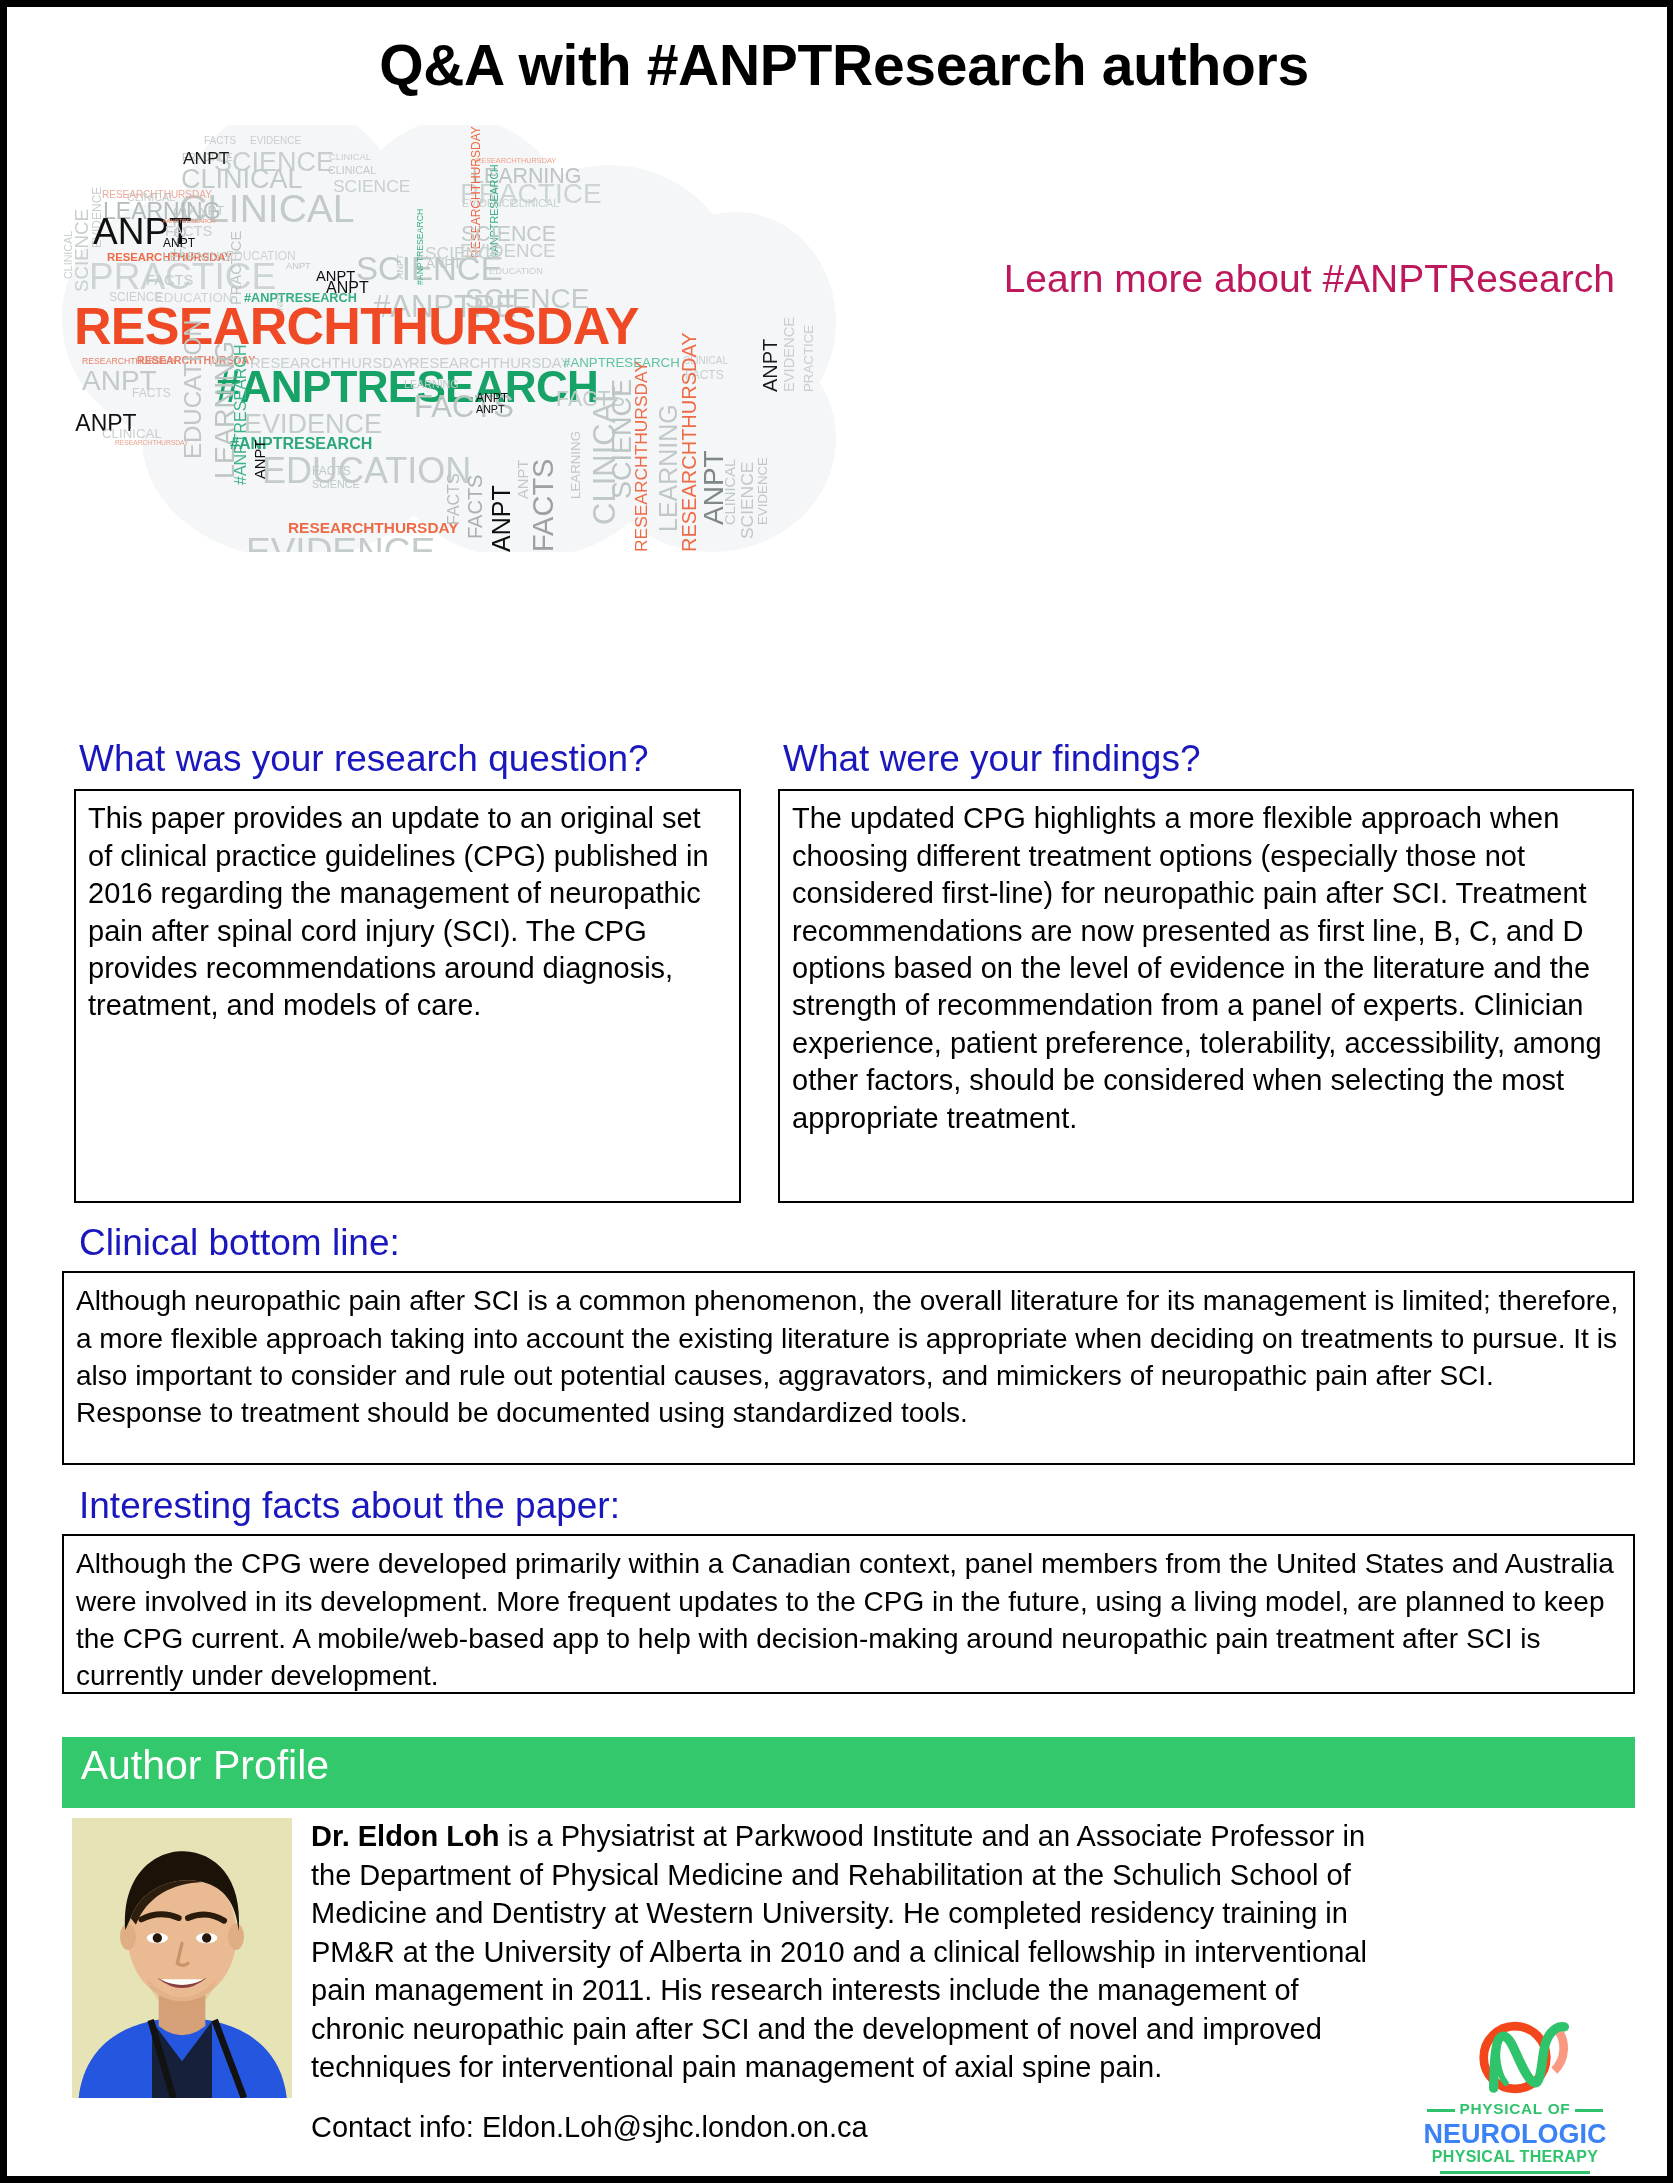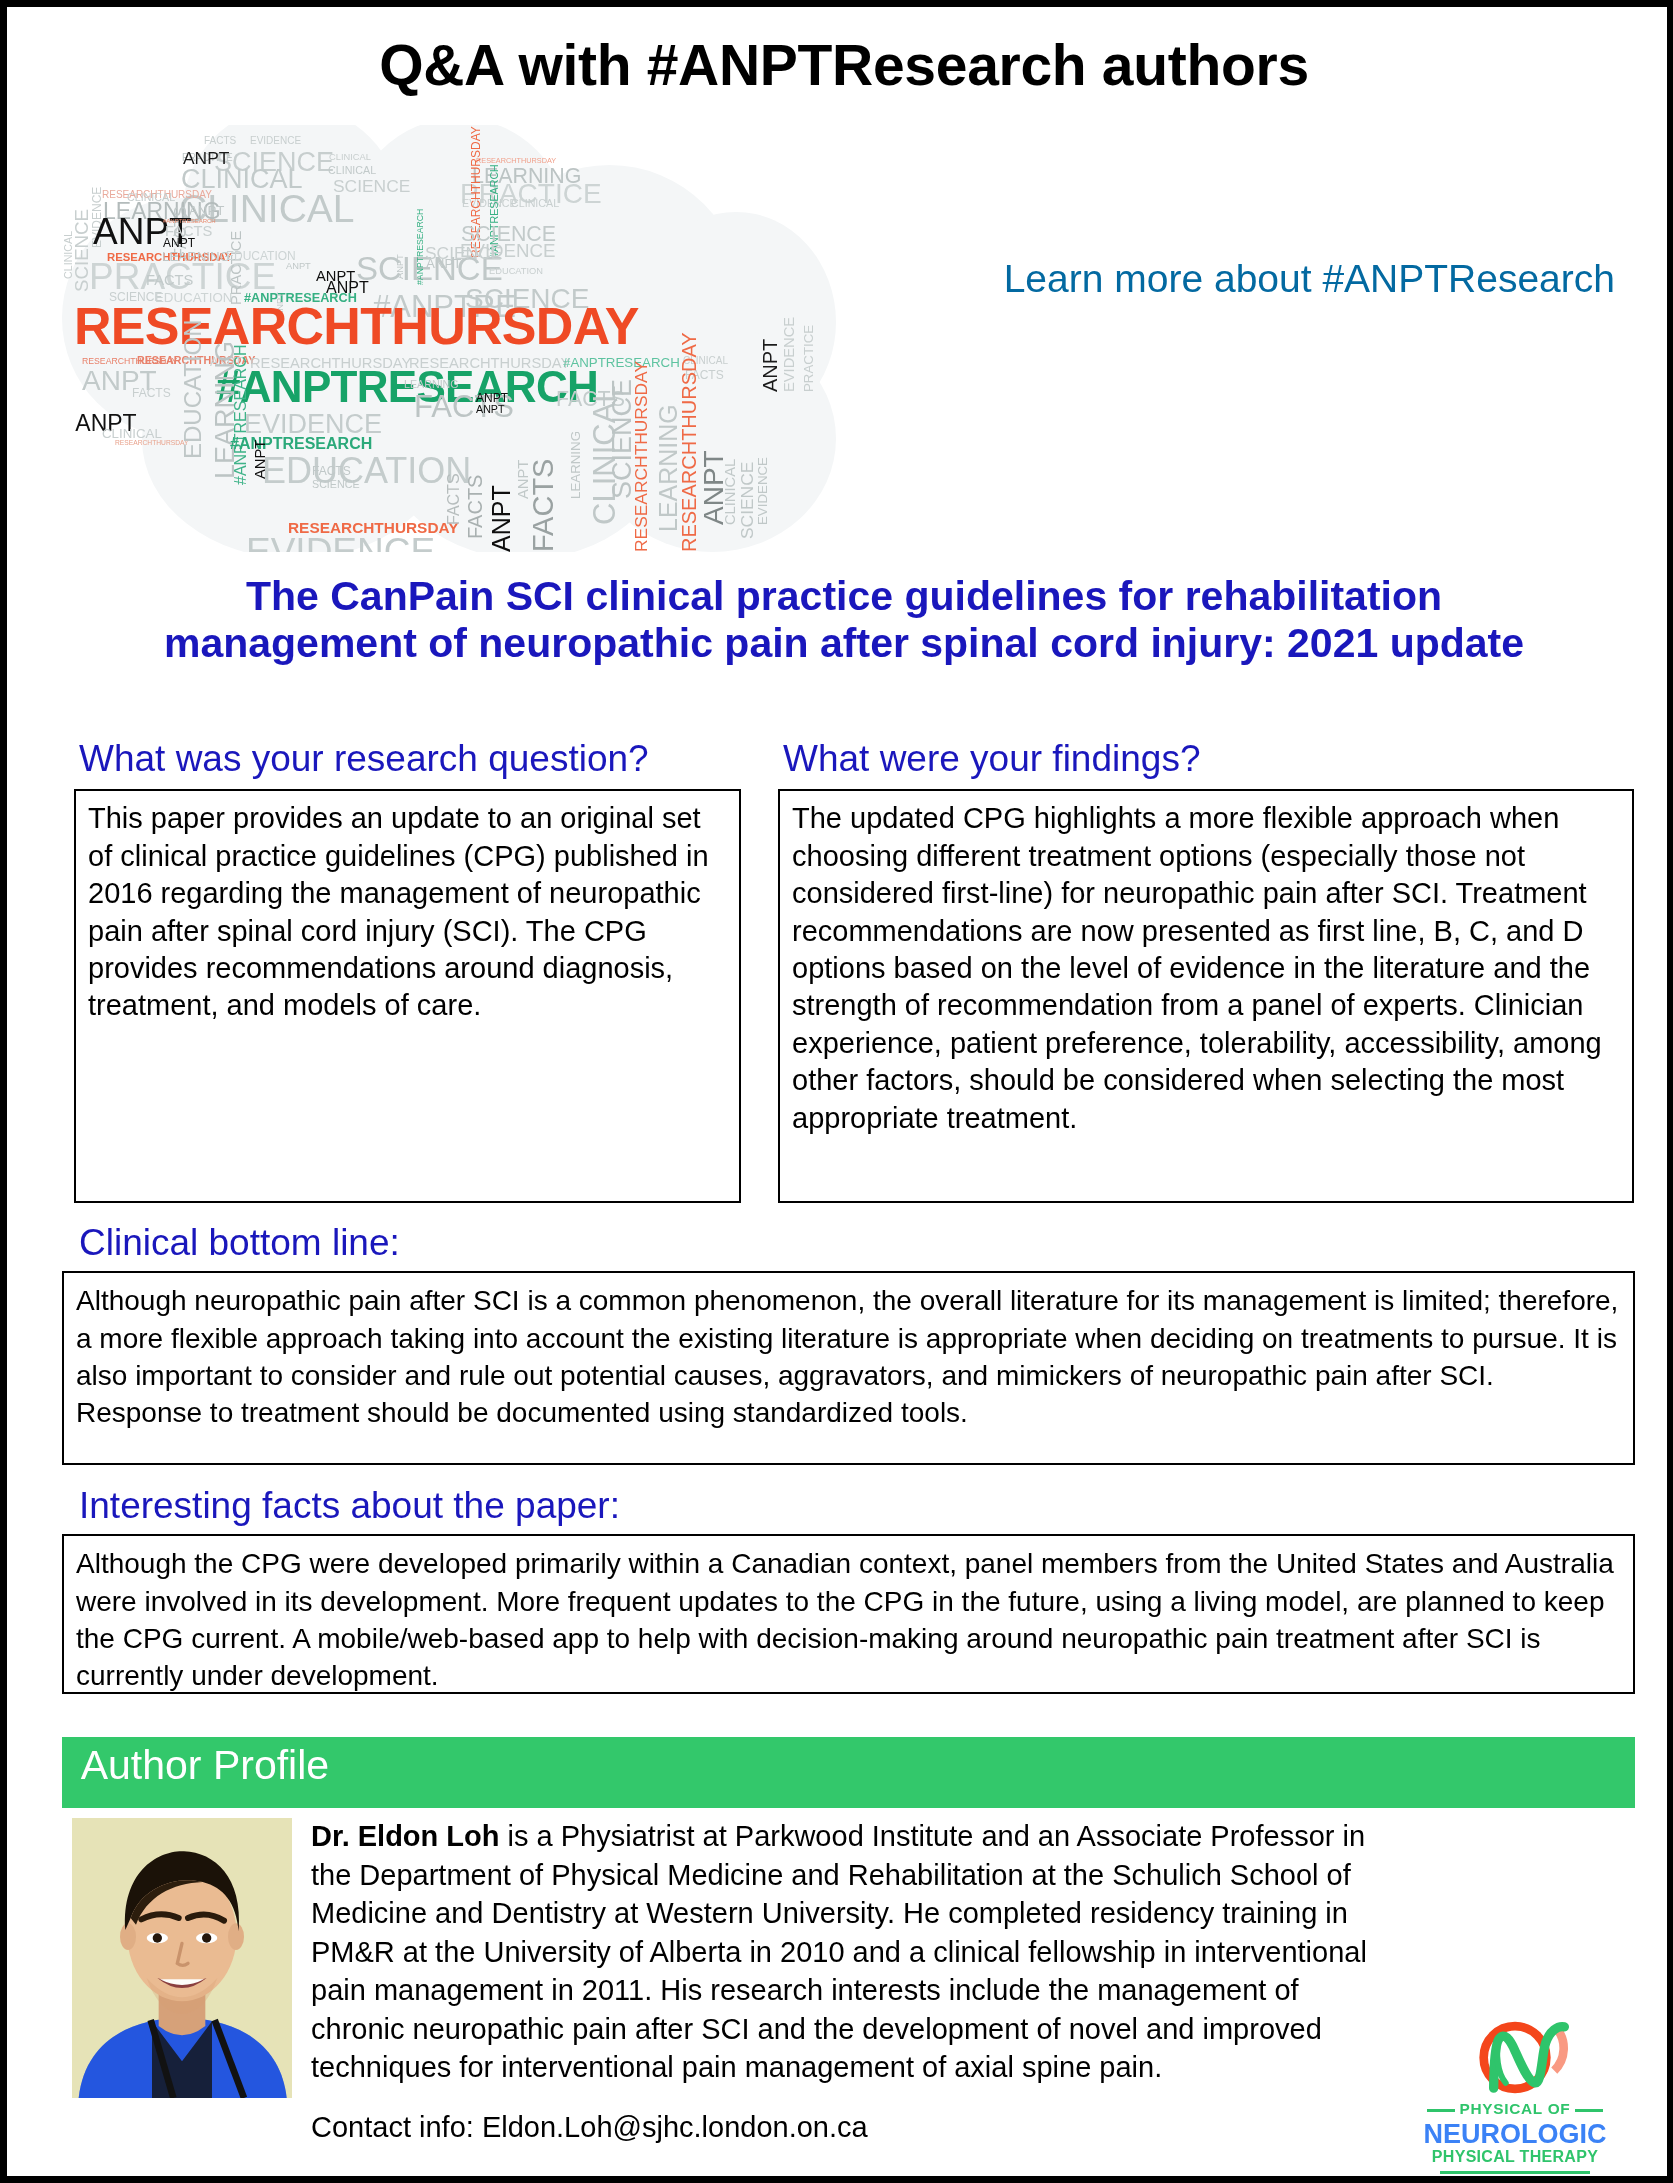"Learn more about #ANPTResearch" .hdr-learn { color: #0369a1 -> #be185d }
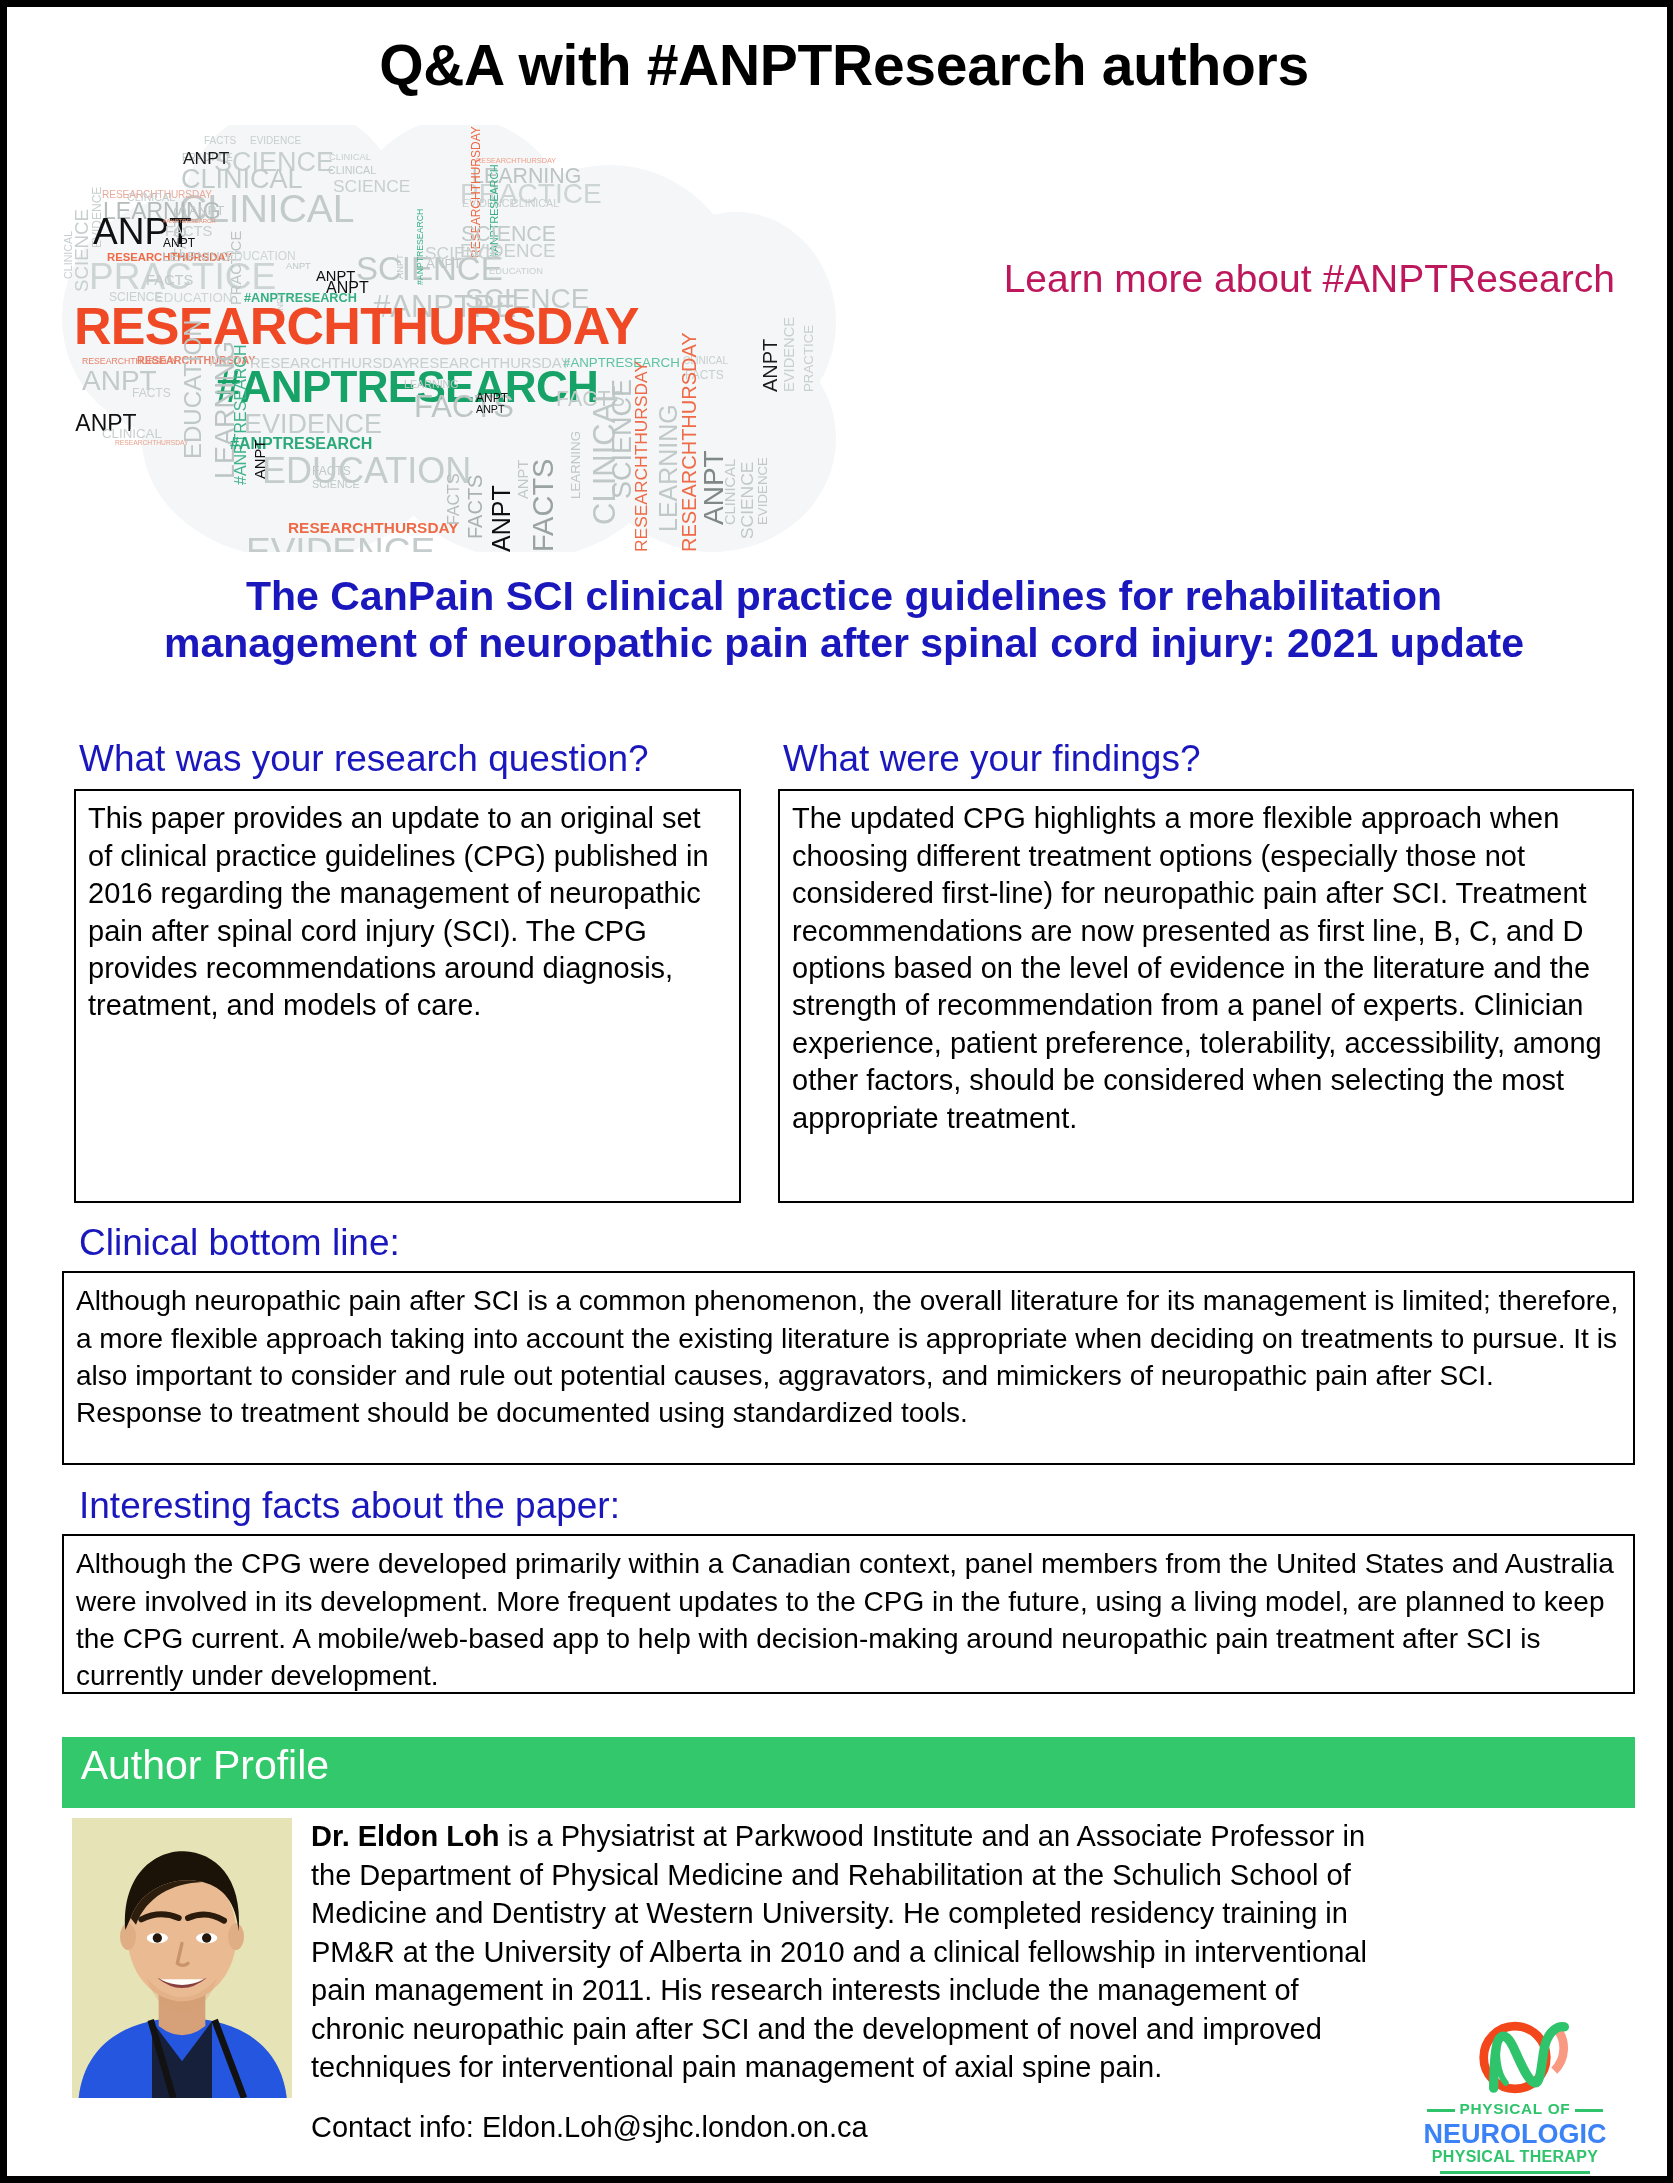"The CanPain SCI clinical practice" div.ptitle { html: <div> <div>The CanPain SCI clinical practice guidelines for rehabilitation</div> <div>management of neuropathic pain after spinal cord injury: 2021 update</div> </div> -> none }
